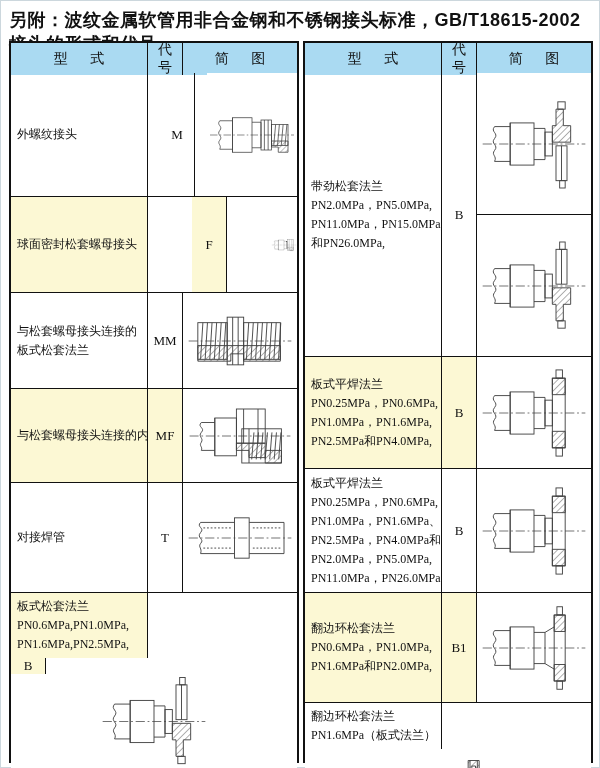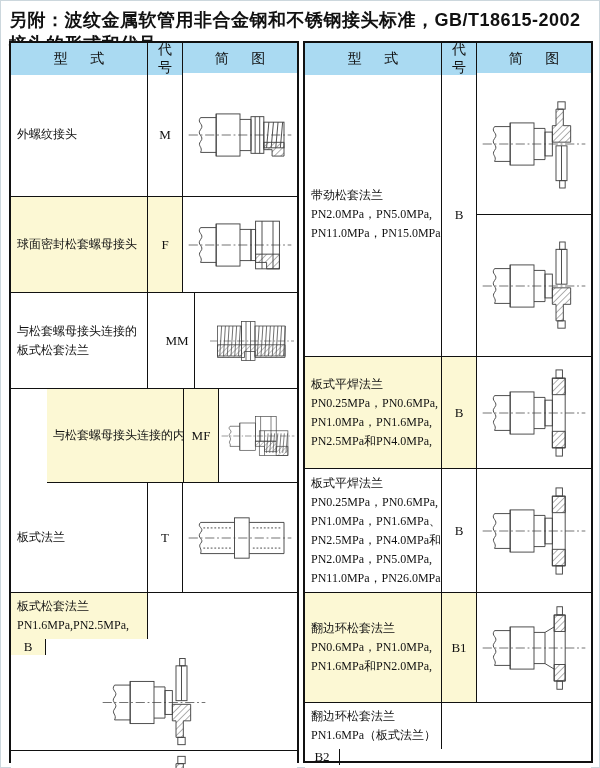"外螺纹接头" div.row { gap: none -> 12px }
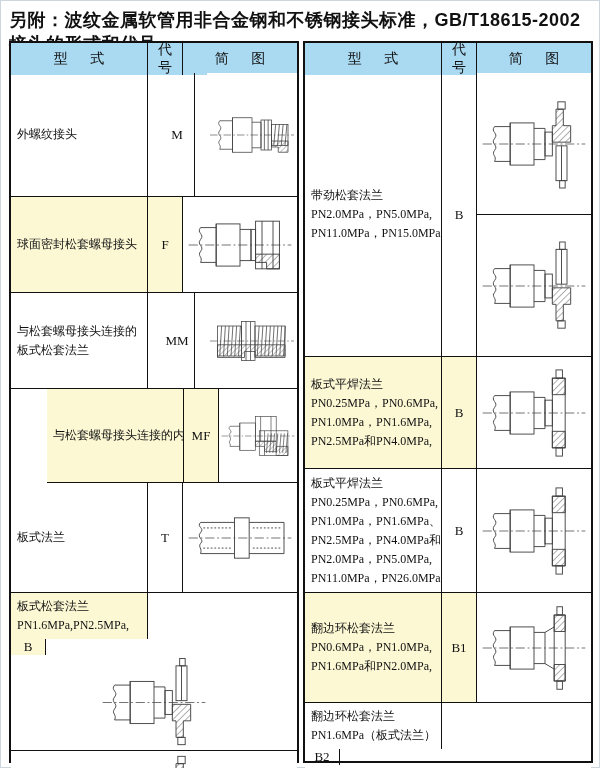"球面密封松套螺母接头" div.row { gap: none -> 44px }
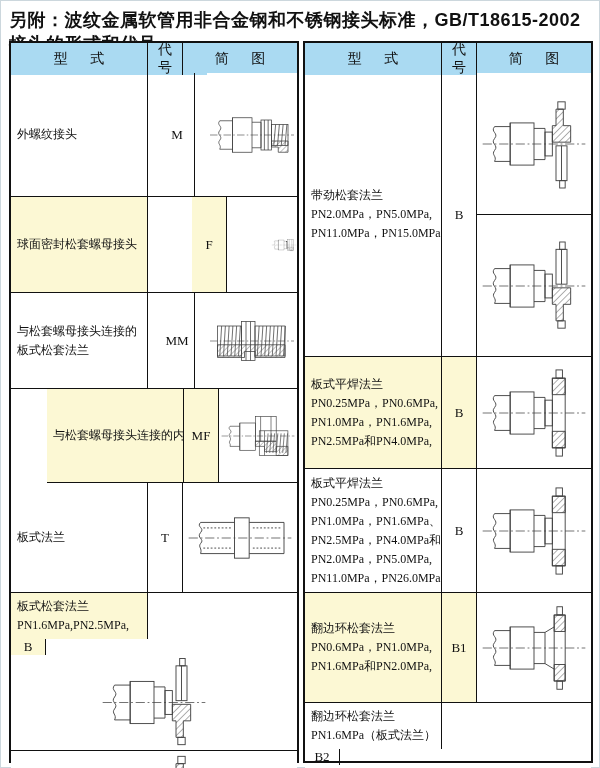"和PN26.0MPa," div.line { html: none -> <div>和PN26.0MPa,</div> }
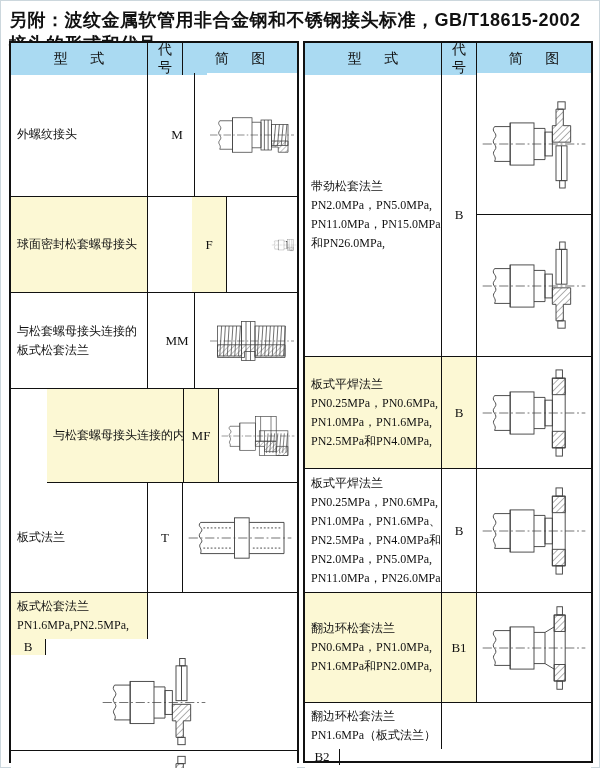"与松套螺母接头连接的" div.row { gap: 12px -> none }
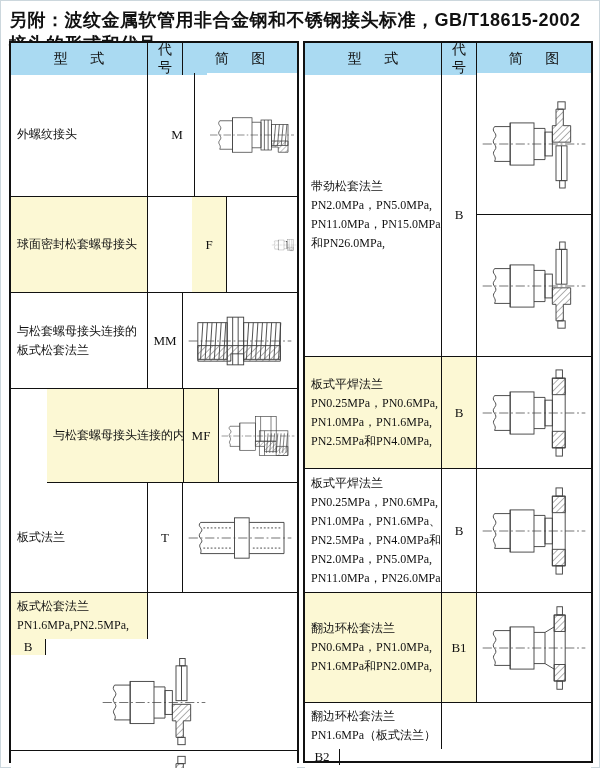"与松套螺母接头连接的内" div.row { margin-left: 36px -> none }
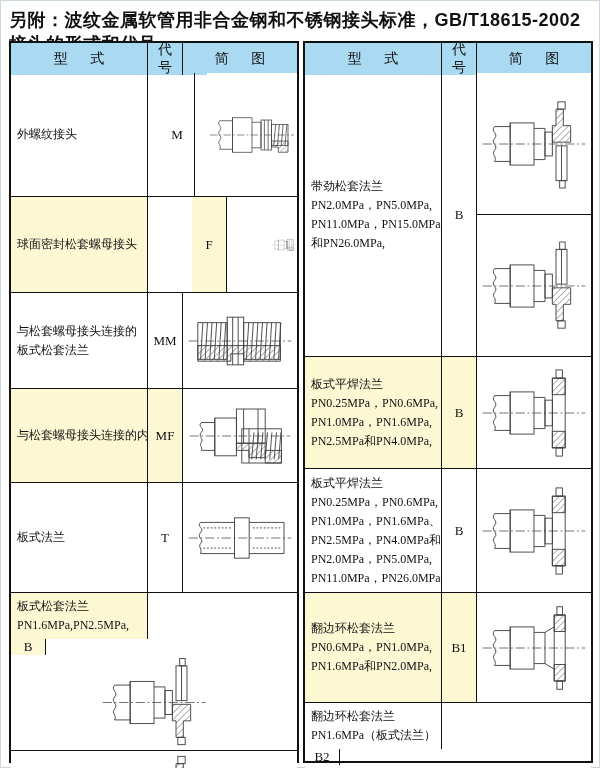"板式法兰" div.line { text: 板式法兰 -> 对接焊管 }
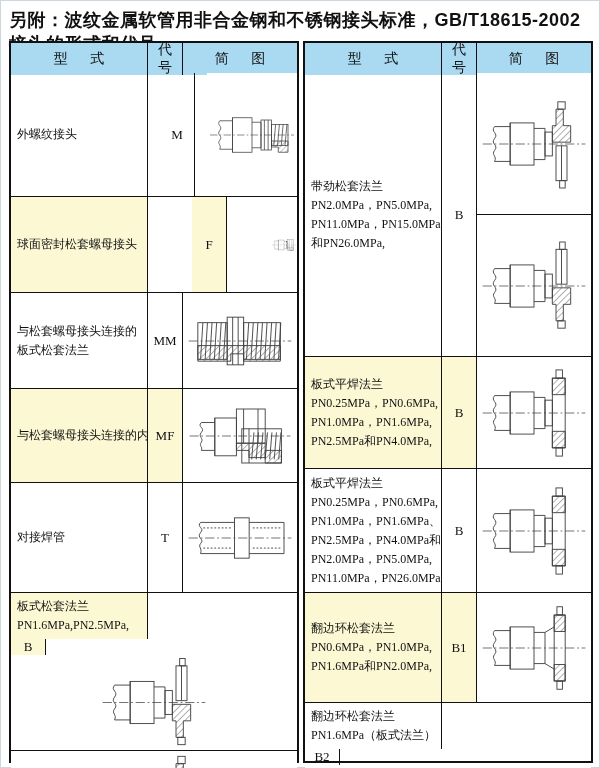"PN0.6MPa,PN1.0MPa," div.line { html: none -> <div>PN0.6MPa,PN1.0MPa,</div> }
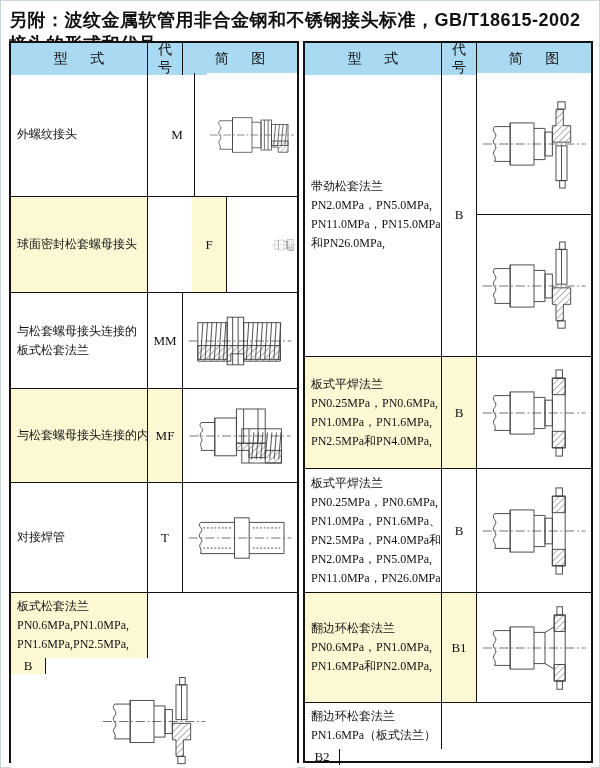"B2" div.cell { html: <div>B2</div> -> none }
